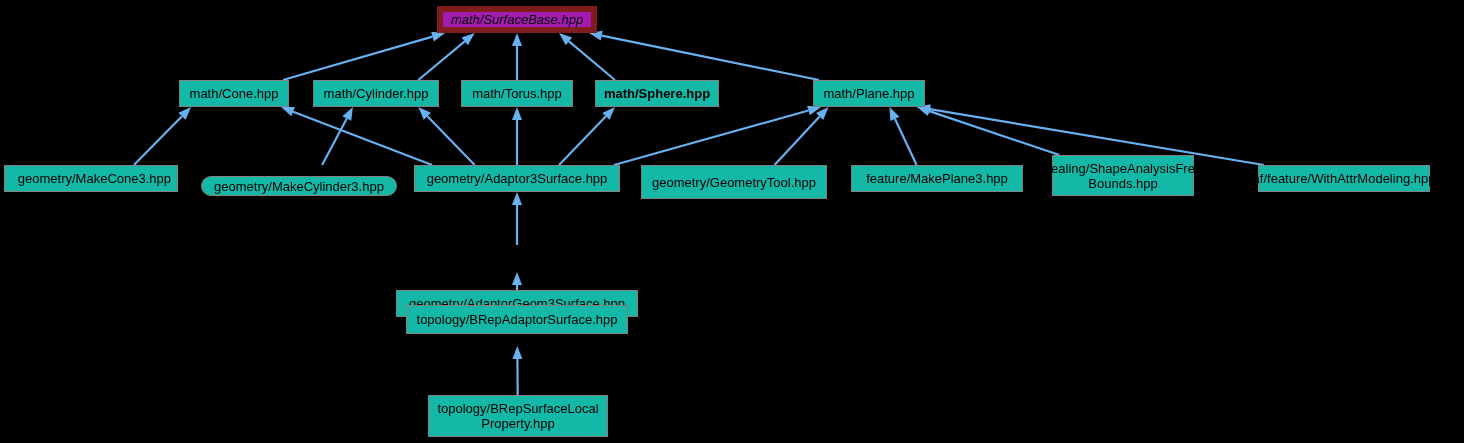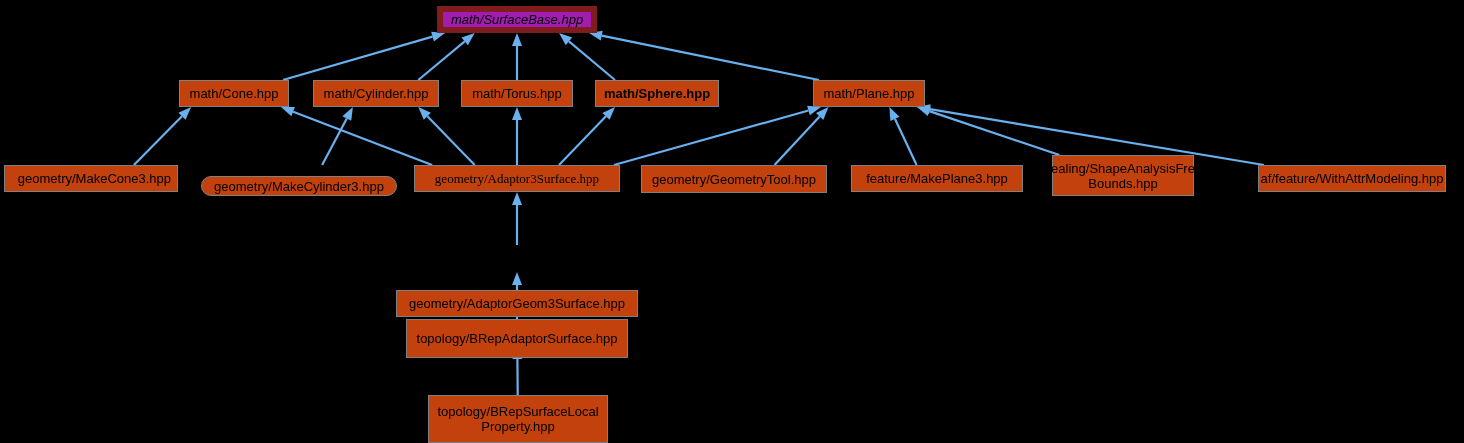"math/Cone.hpp" .graph-node { background: #c2410c -> #14b8a6 }
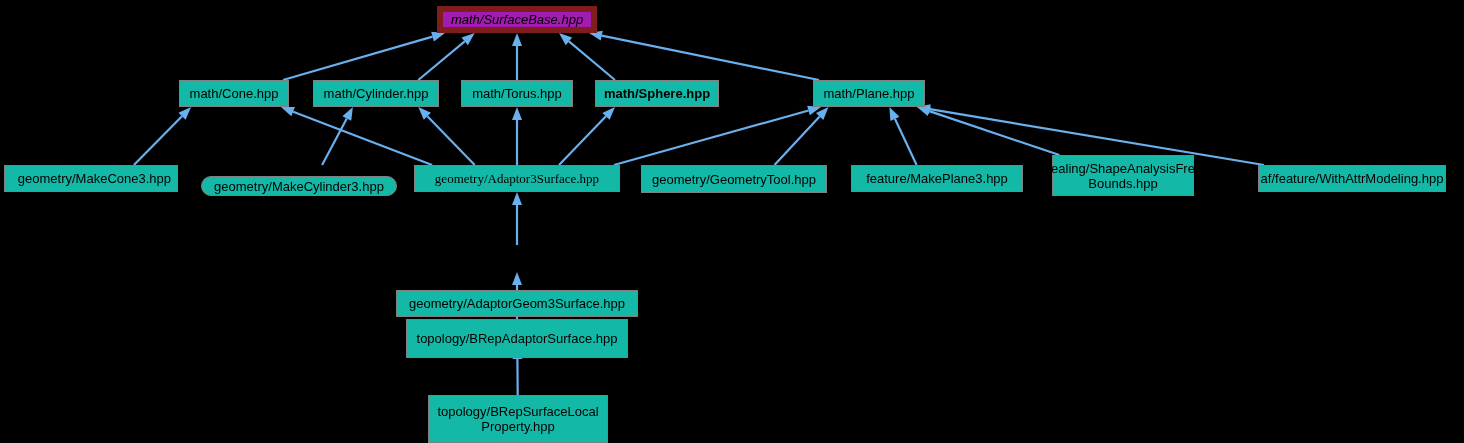"geometry/Adaptor3Surface.hpp" div.graph-node { font-family: Liberation Serif, serif -> none }
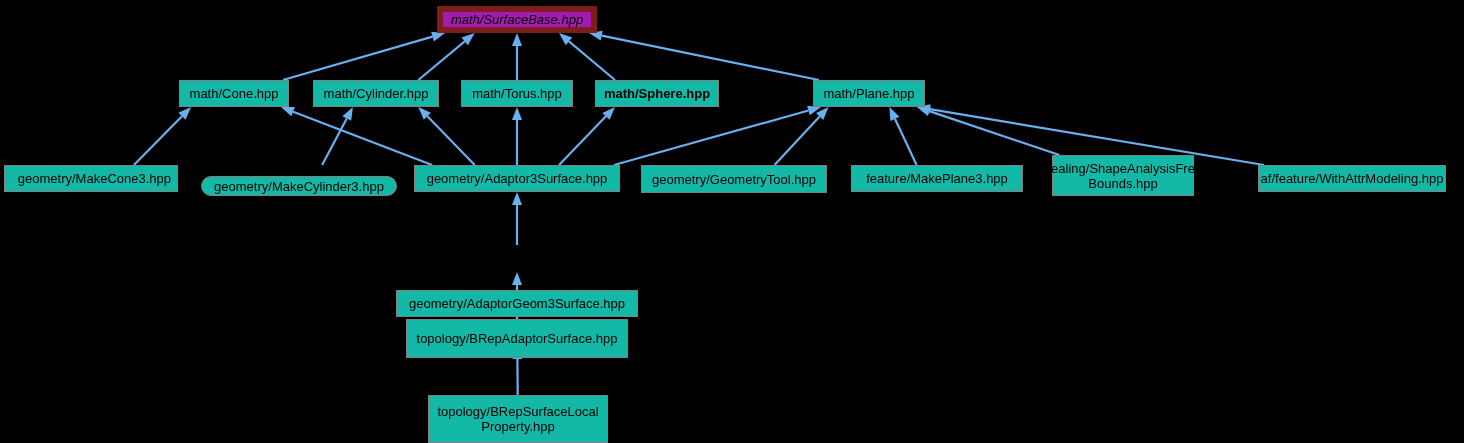"geometry/GeometryTool.hpp" div.graph-node { height: 28px -> 34px }
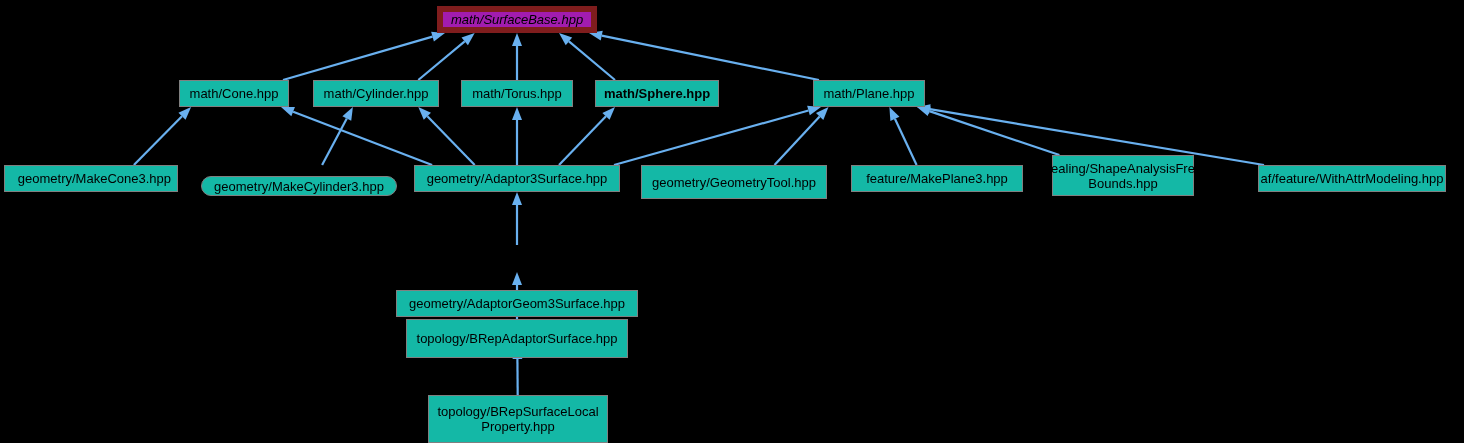"af/feature/WithAttrModeling.hpp" div.graph-node { width: 188px -> 172px }
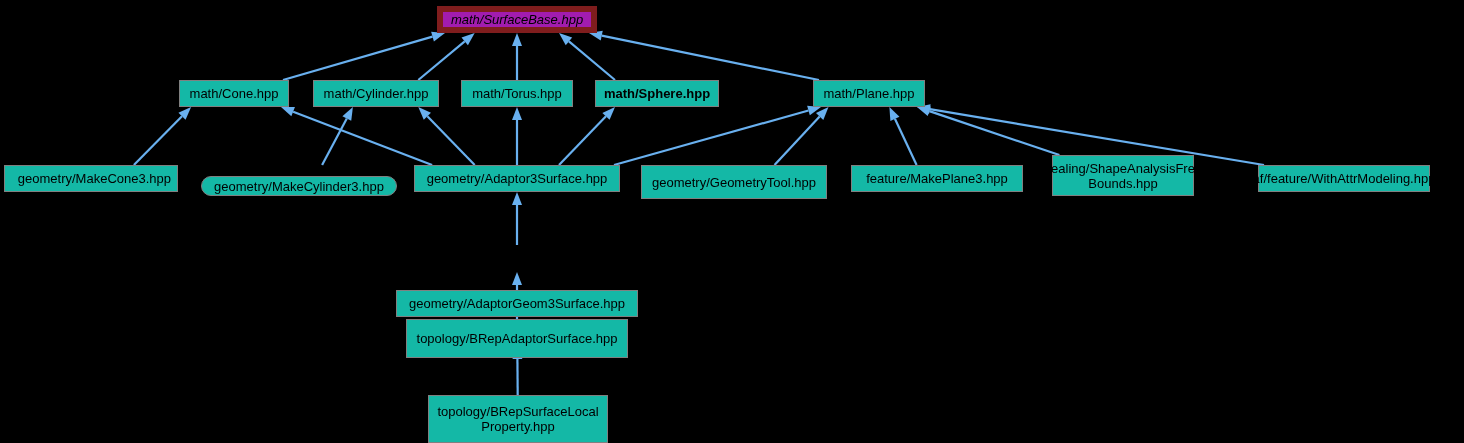"topology/BRepAdaptorSurface.hpp" div.graph-node { height: 39px -> 29px; top: 319px -> 305px }
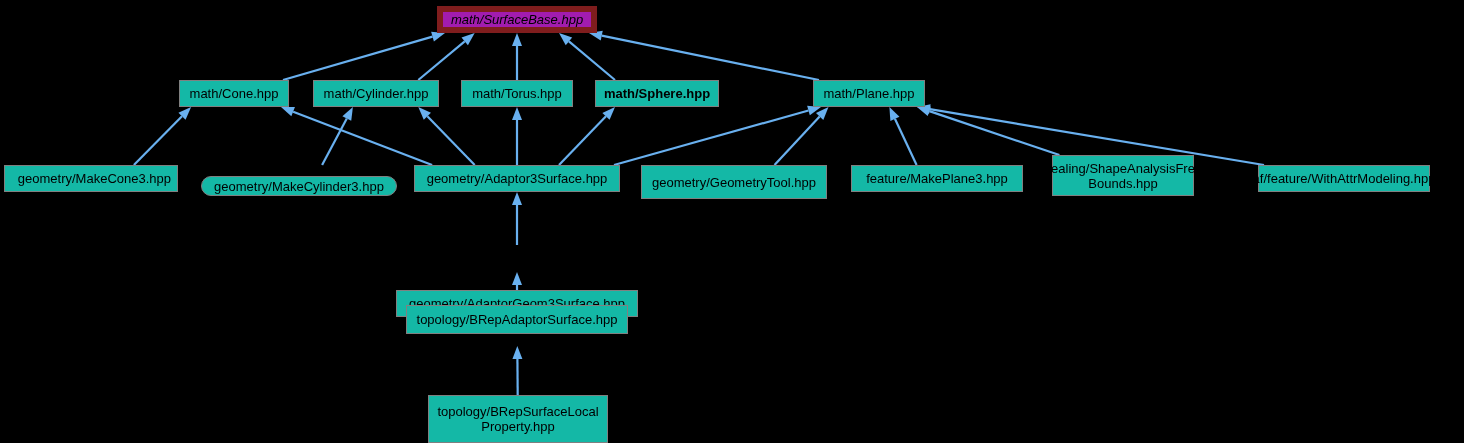"topology/BRepSurfaceLocal" div.graph-node { height: 48px -> 42px }
